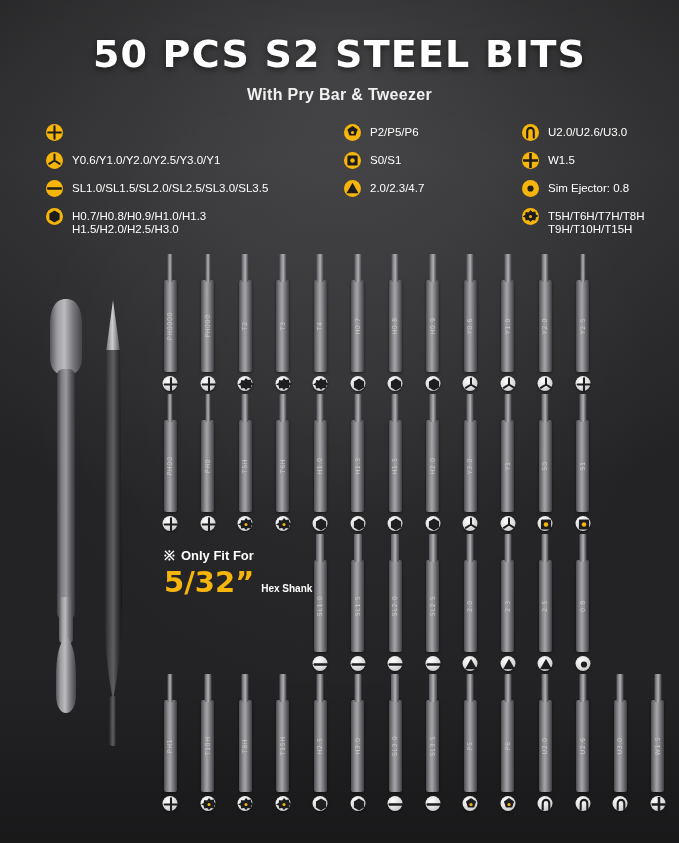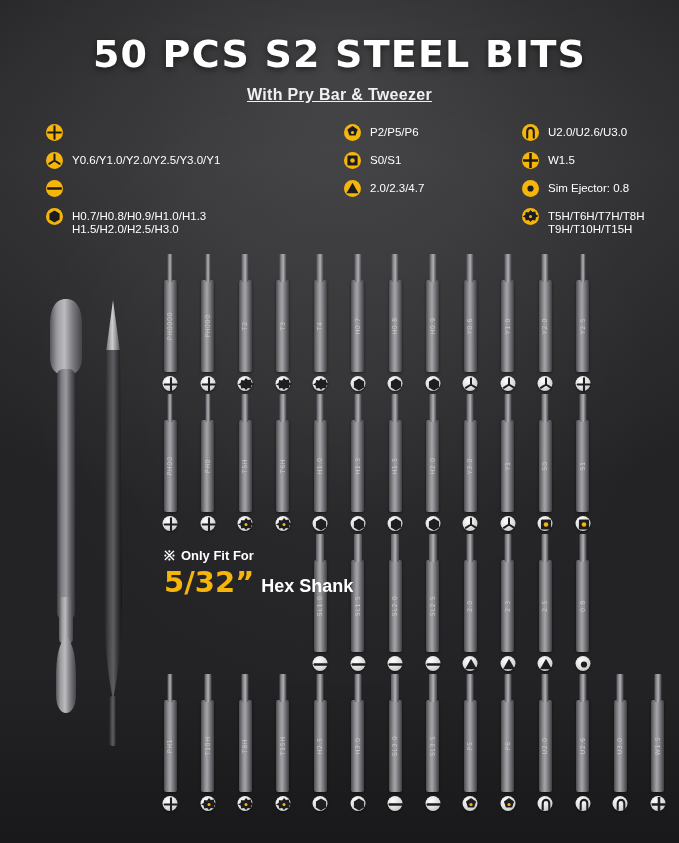"With Pry Bar & Tweezer" .subtitle { text-decoration: underline -> none }
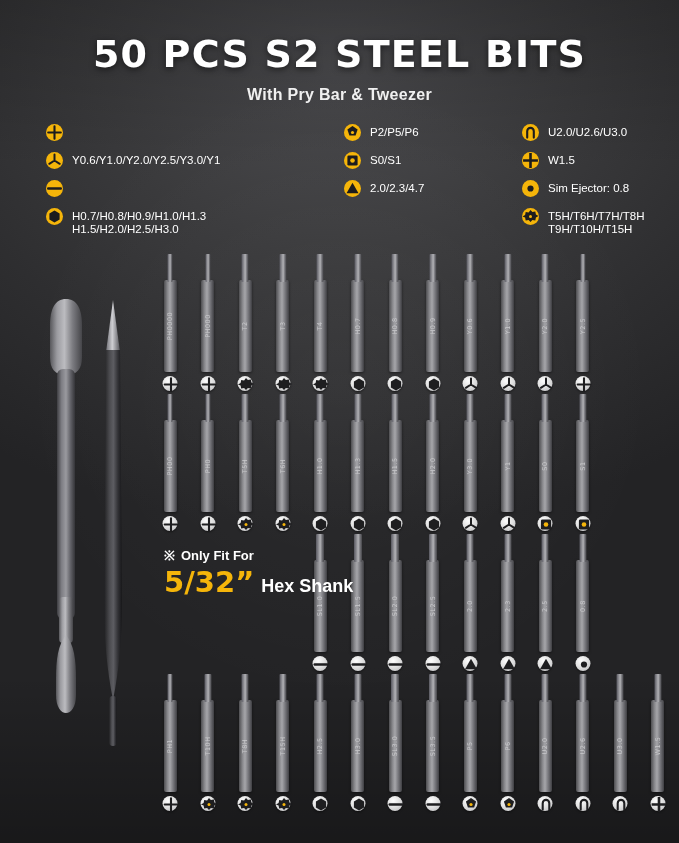"SL1.0/SL1.5/SL2.0/SL2.5/SL3.0/SL3.5" span.leg-txt { html: none -> <span>SL1.0/SL1.5/SL2.0/SL2.5/SL3.0/SL3.5</span> }
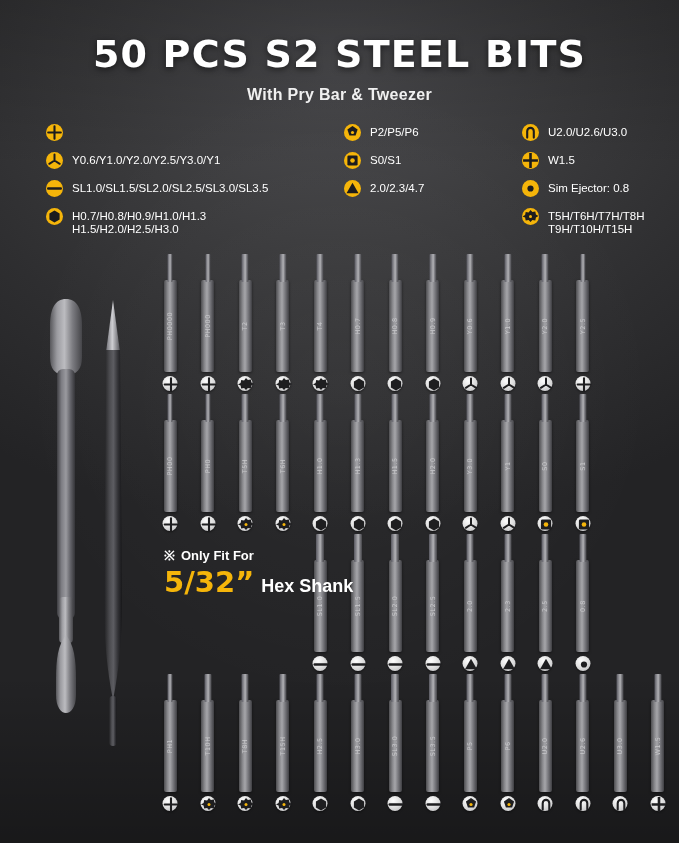"Hex Shank" .callout .big .hex { font-size: 18px -> 10px }
